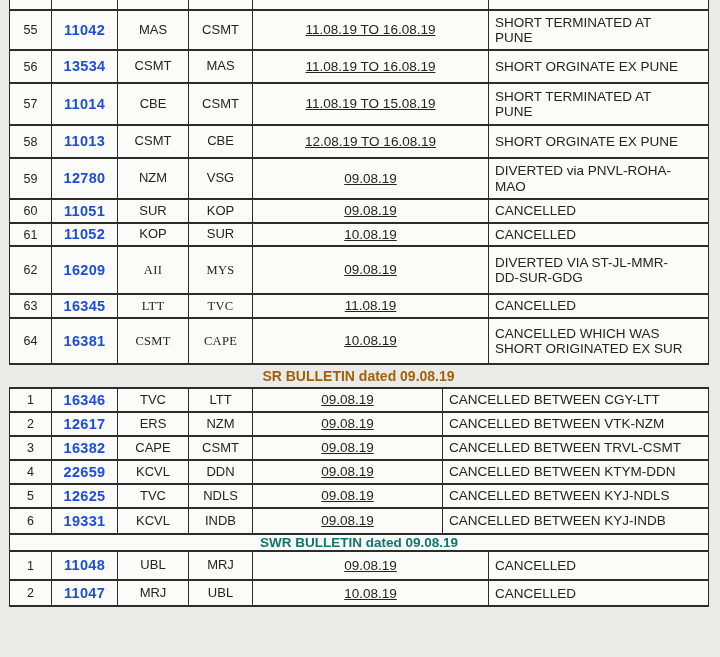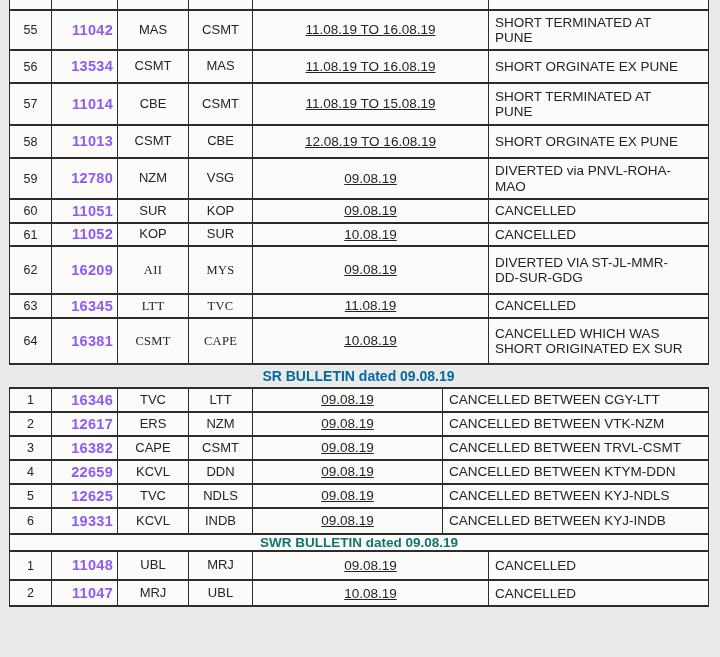"11042" td.train { color: #8b5cf6 -> #1d4ed8; text-align: right -> none }
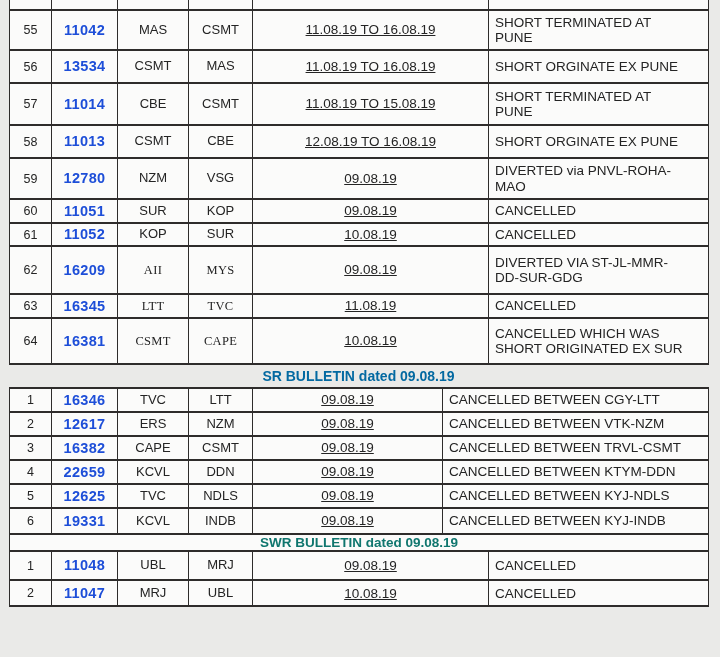"SR BULLETIN dated 09.08.19" .section-title { color: #0369a1 -> #a16207 }
